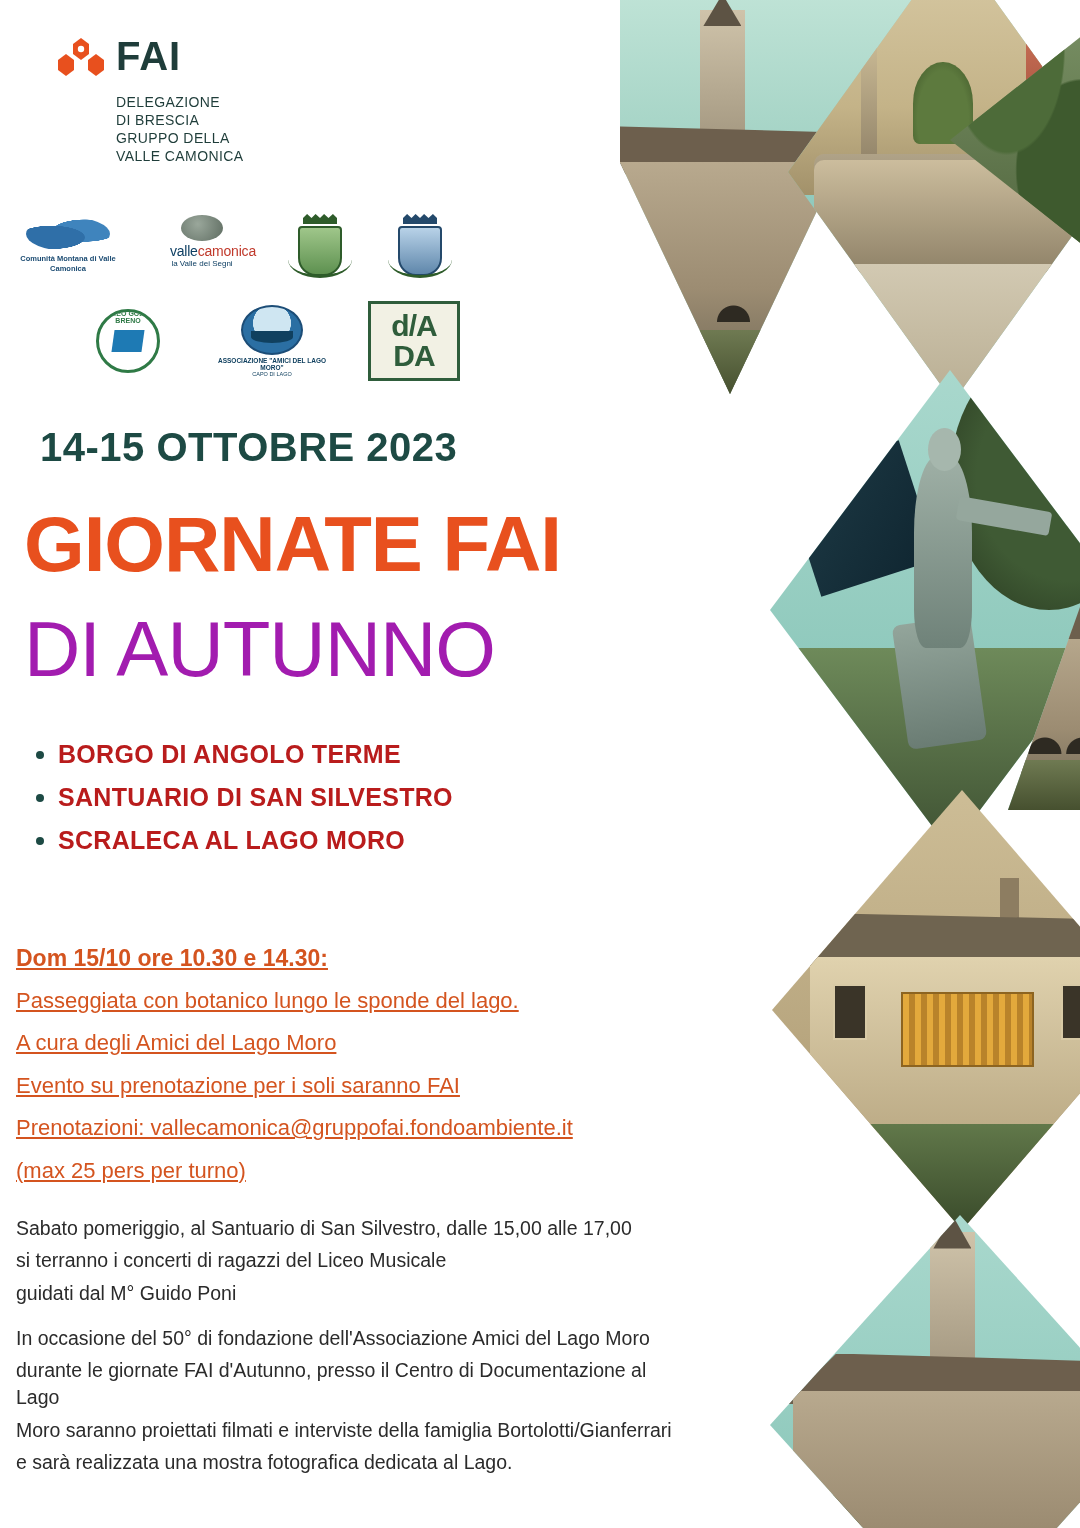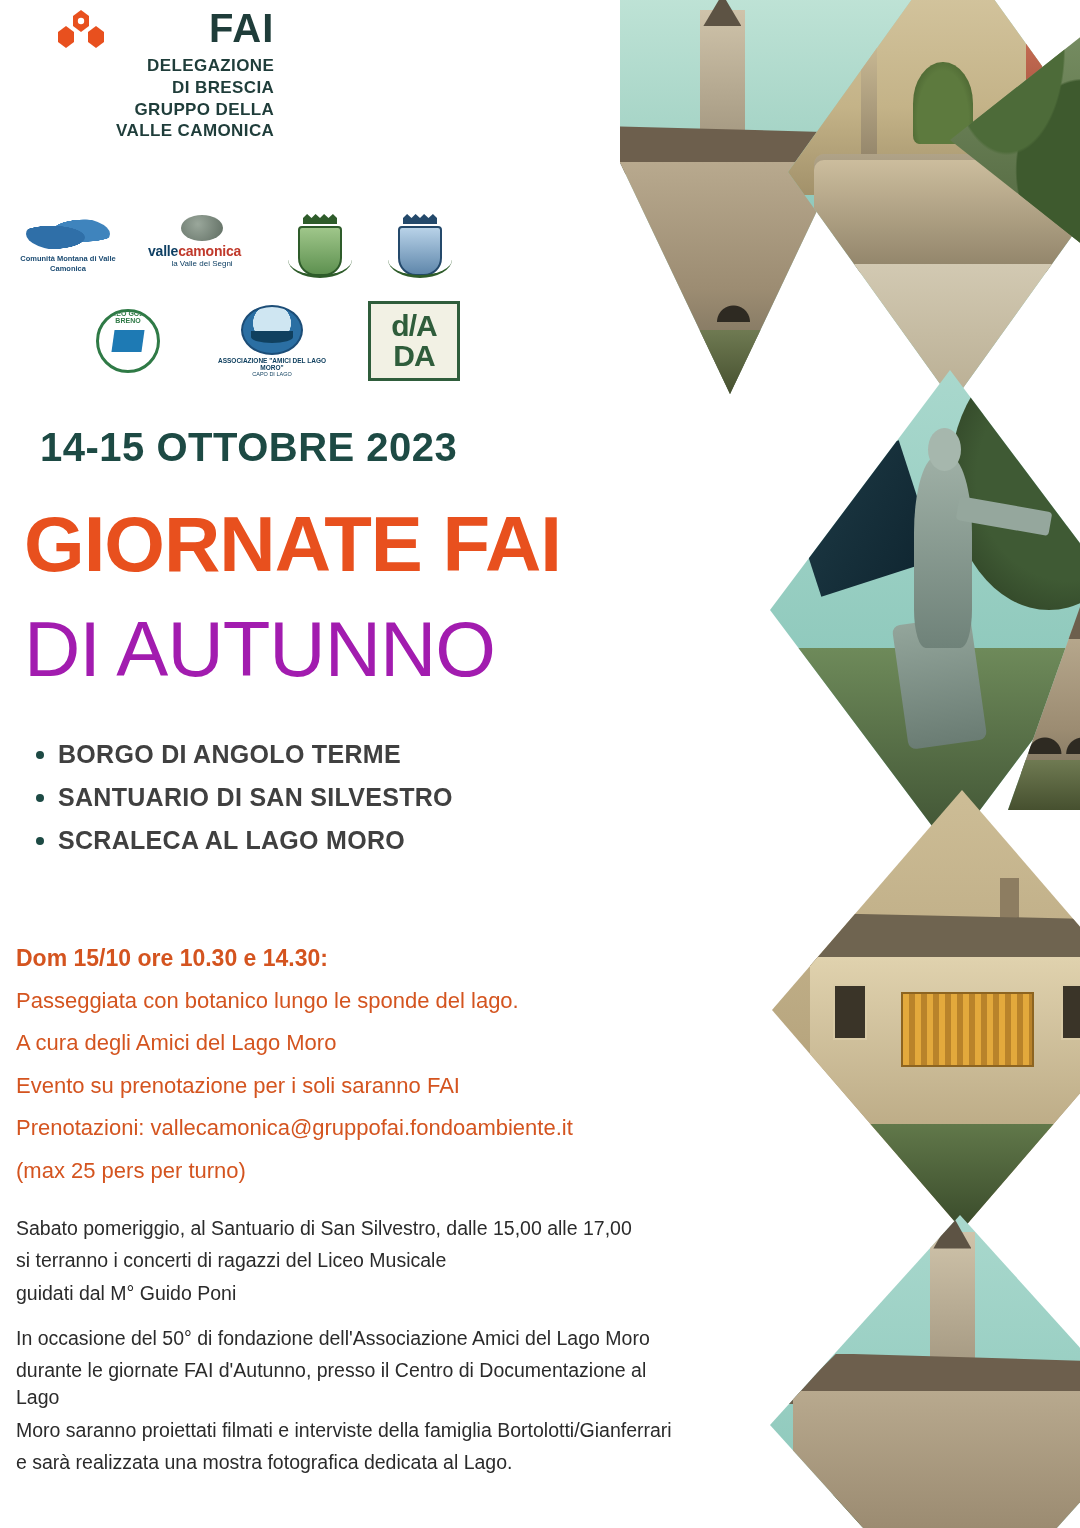"FAI" .fai-logo { text-align: right -> none; top: 8px -> 36px }
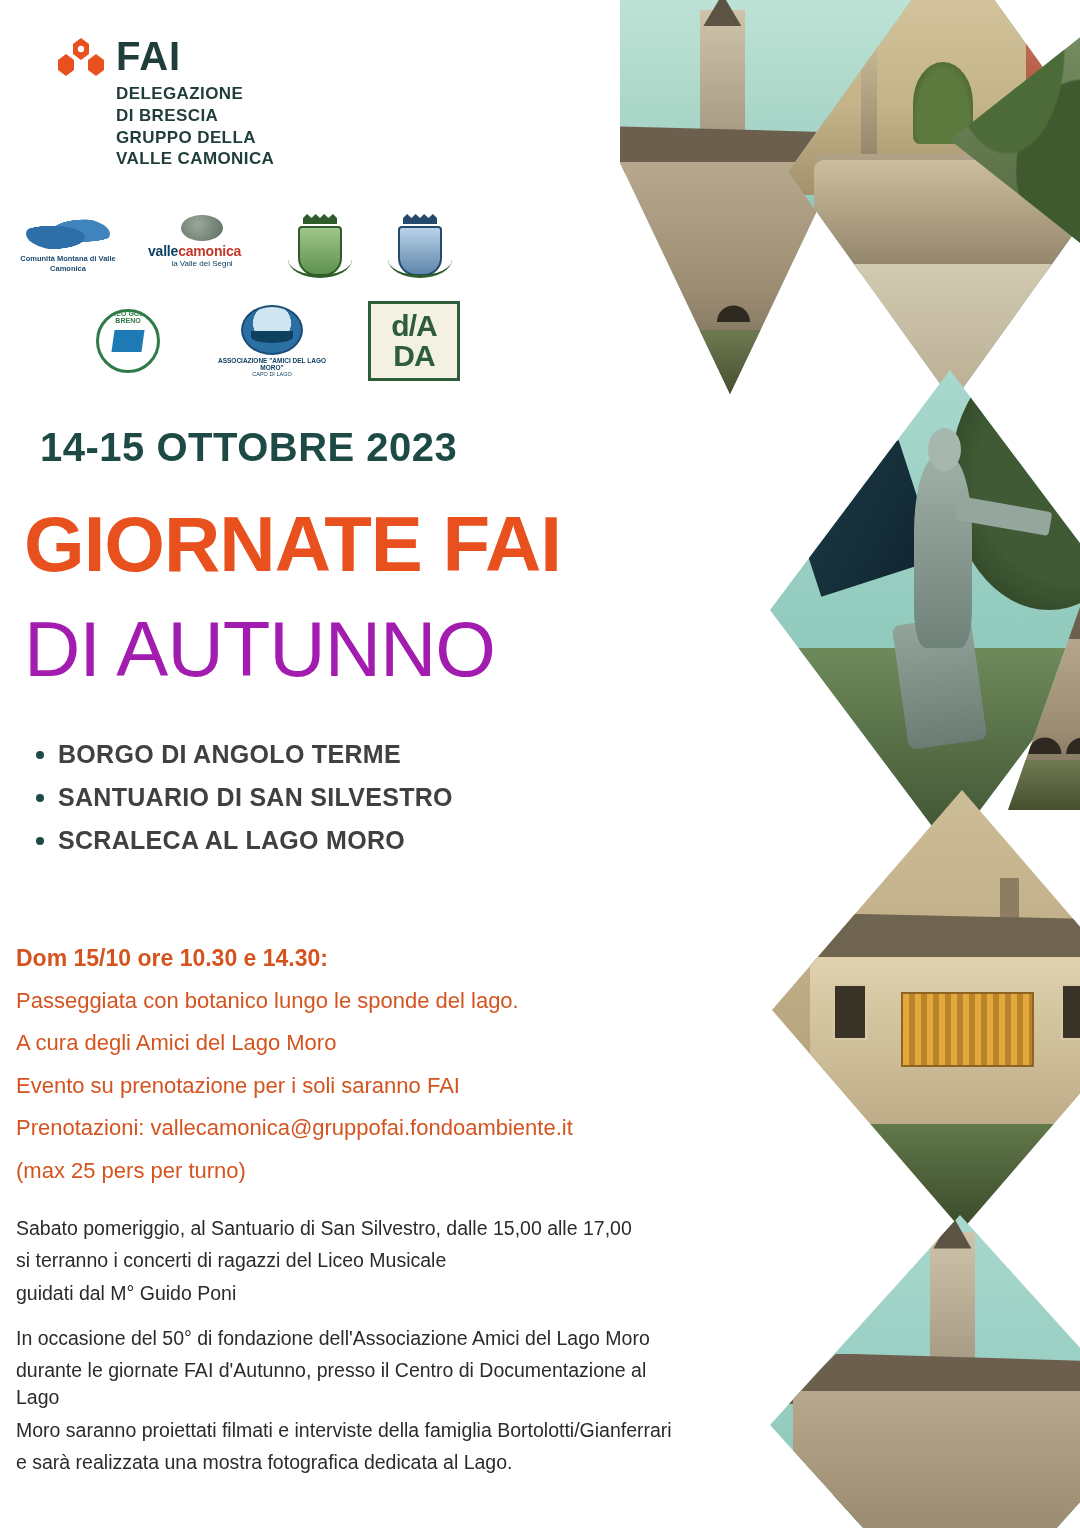"DELEGAZIONE" .fai-sub { font-size: 17px -> 14px; font-weight: bold -> normal; margin-top: 7px -> 18px }
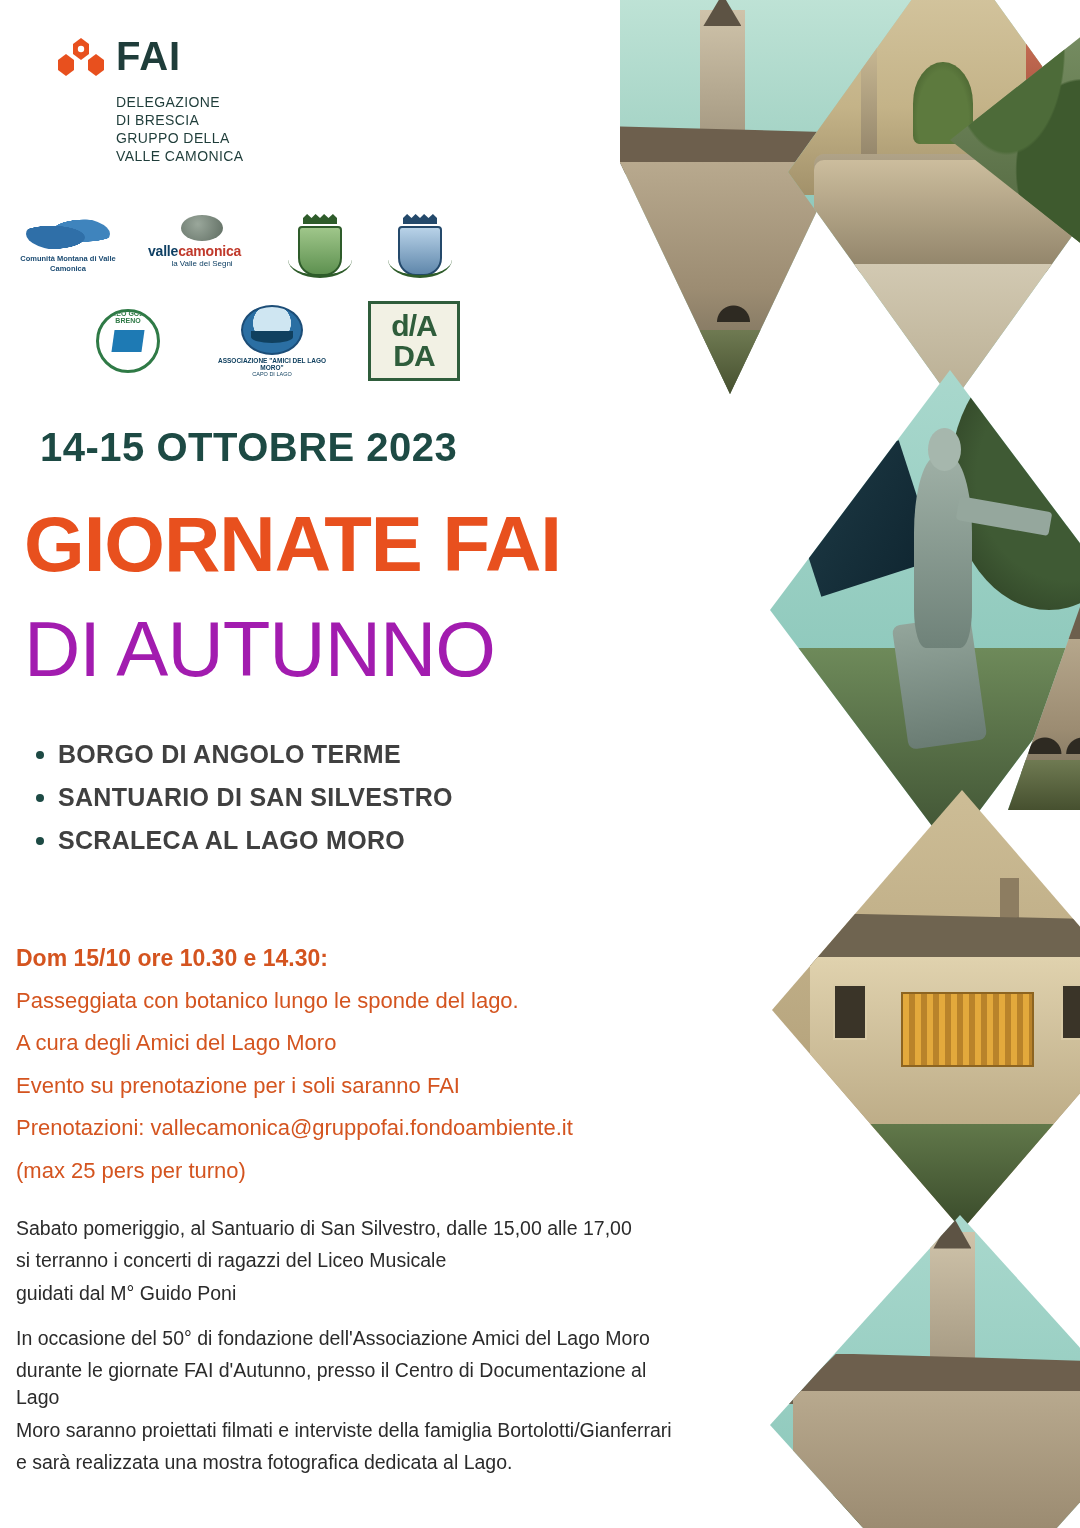"vallecamonica" .pl-valle .vc1 { font-weight: bold -> normal; text-align: left -> right }
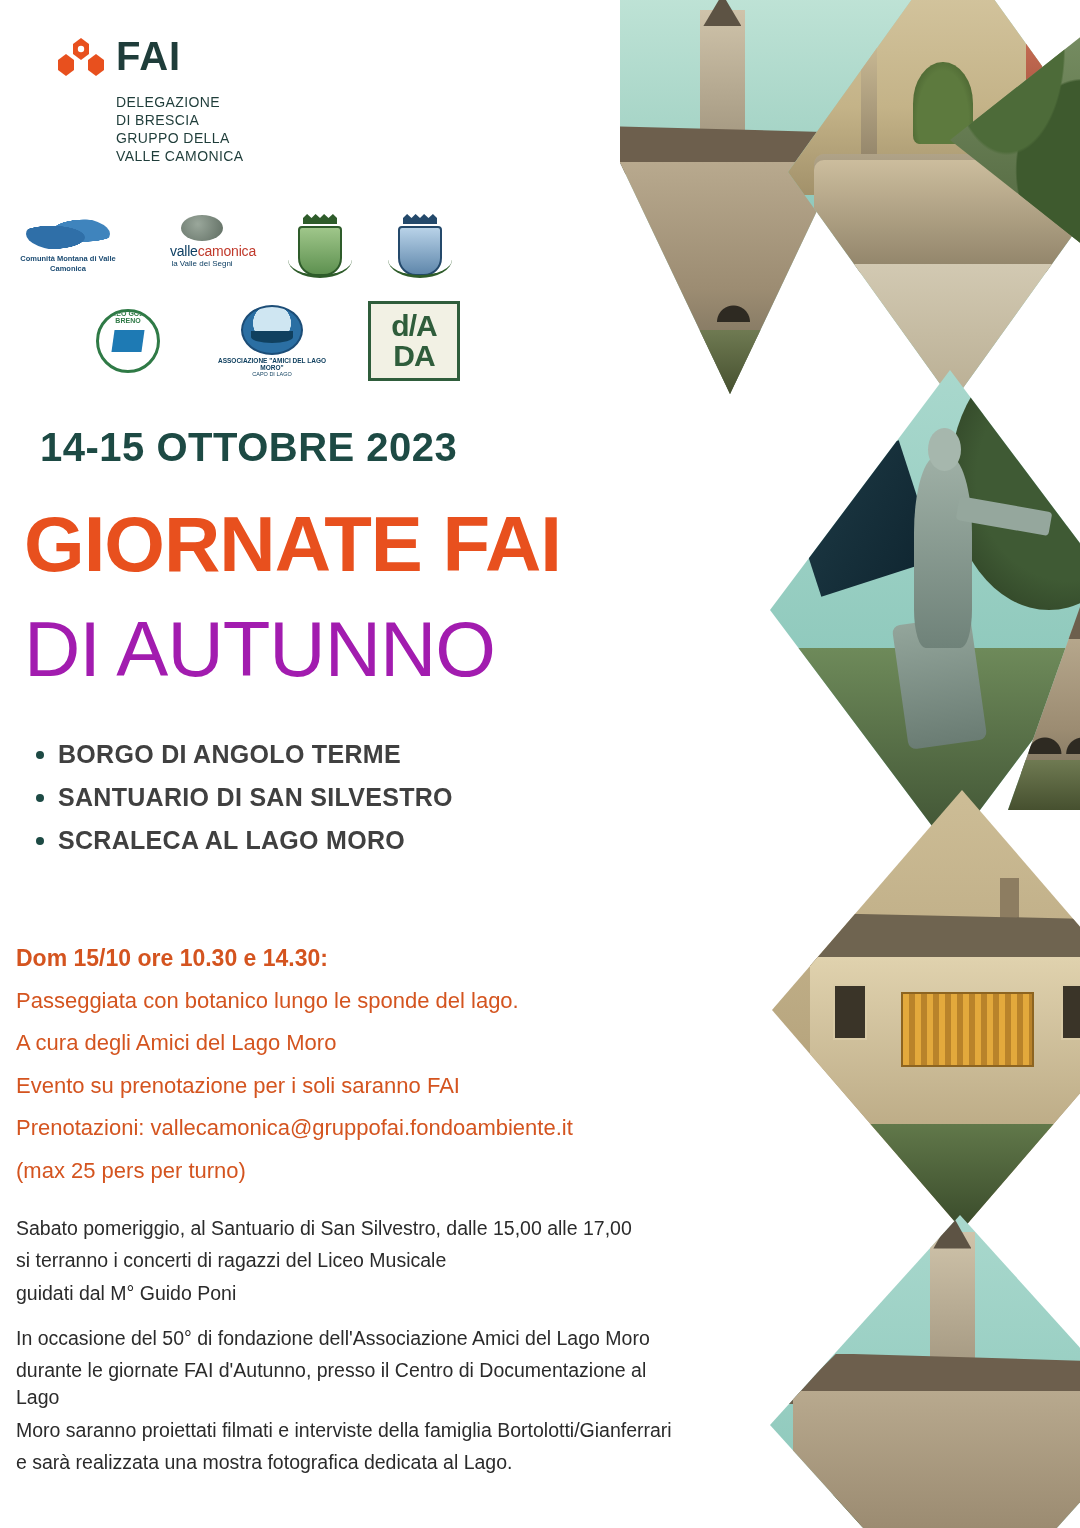"BORGO DI ANGOLO TERME" ul.sites { color: #404040 -> #b91c1c }
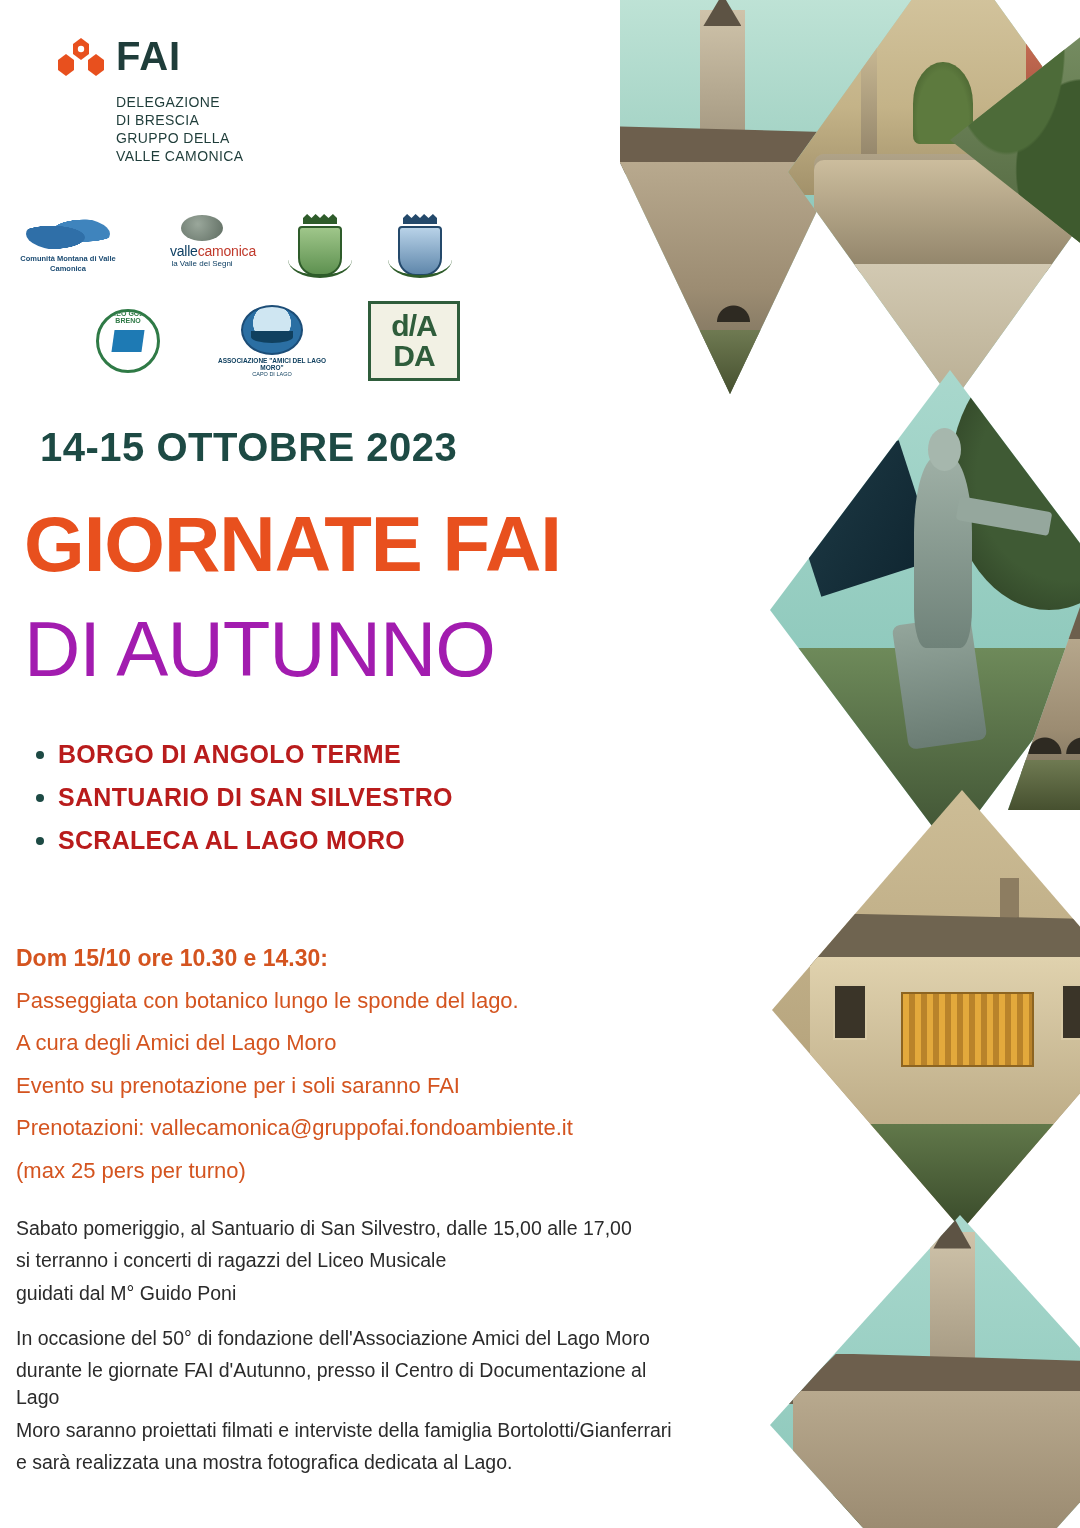"Dom 15/10 ore 10.30 e" .orange-block { text-decoration: none -> underline }
